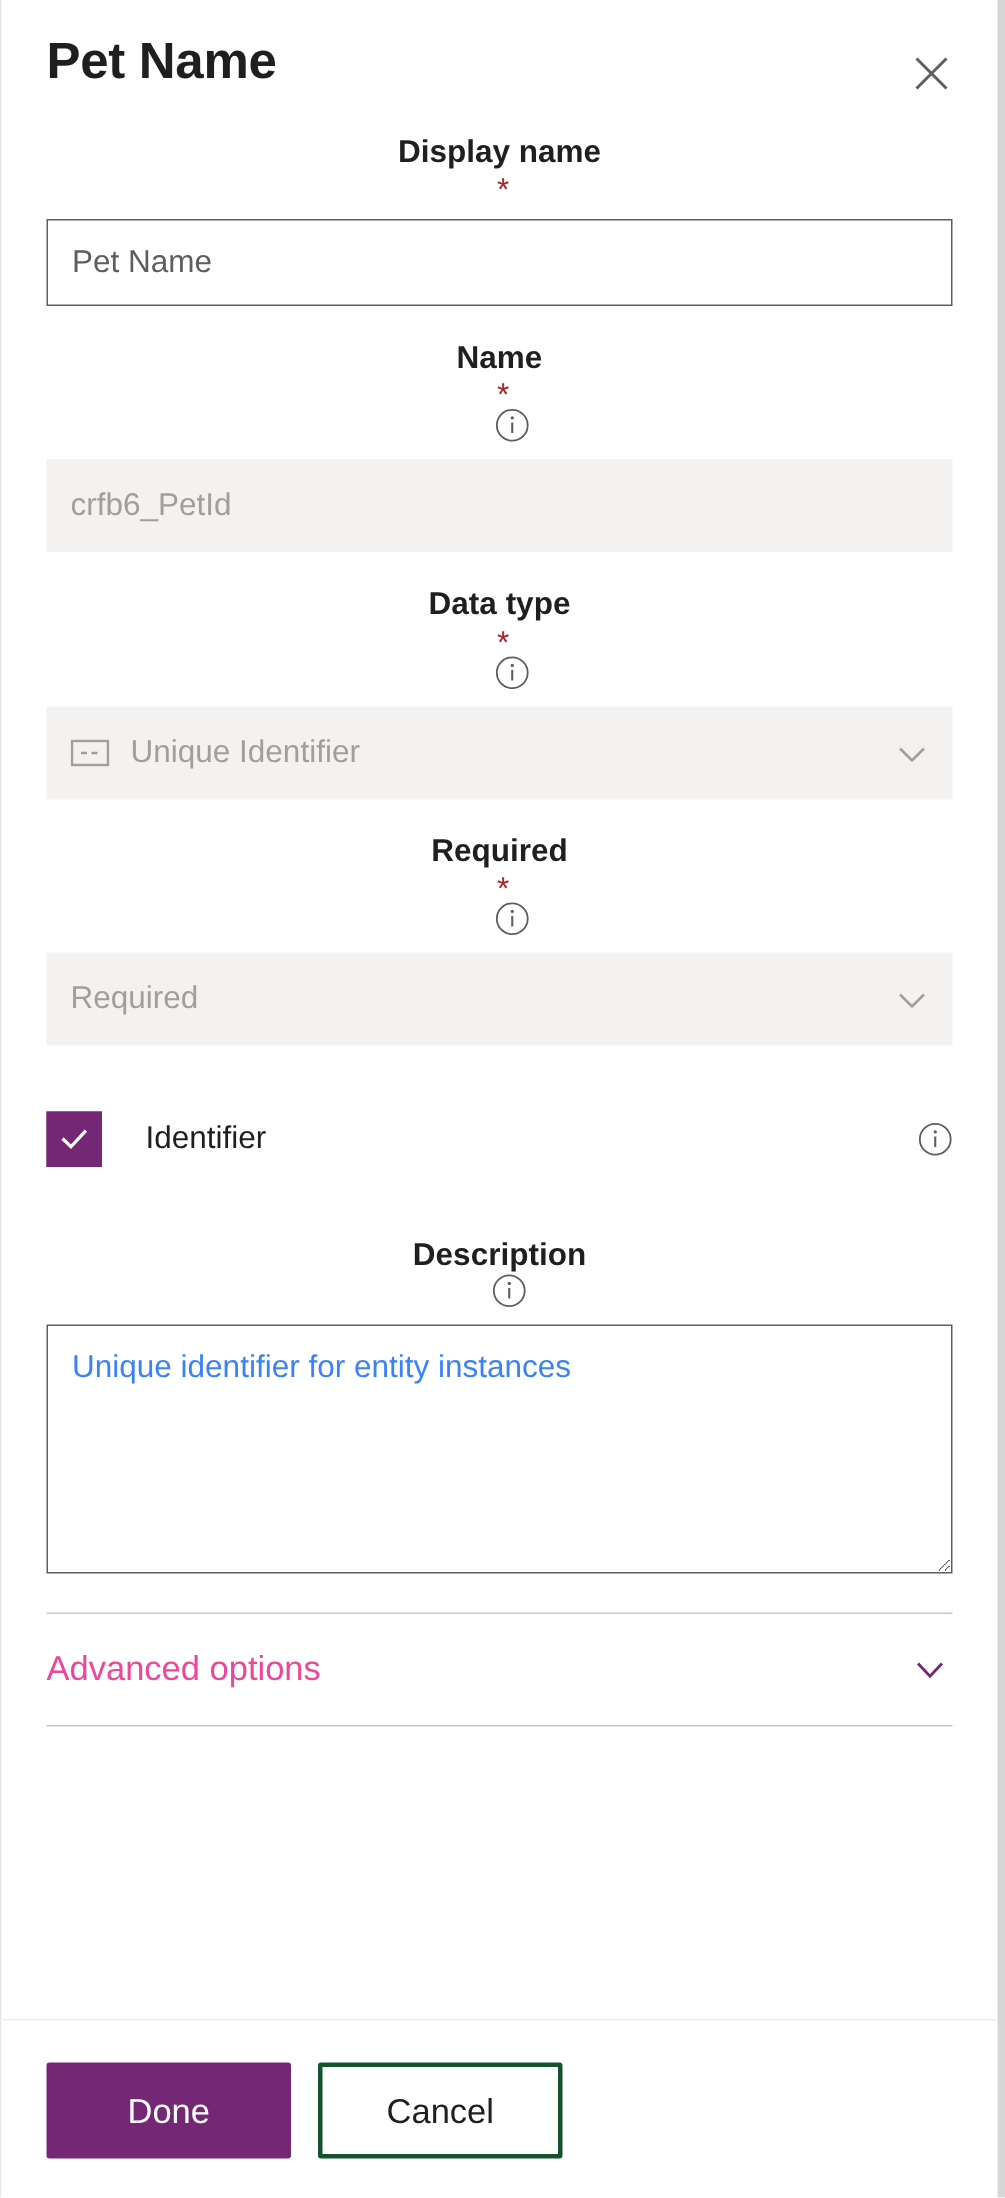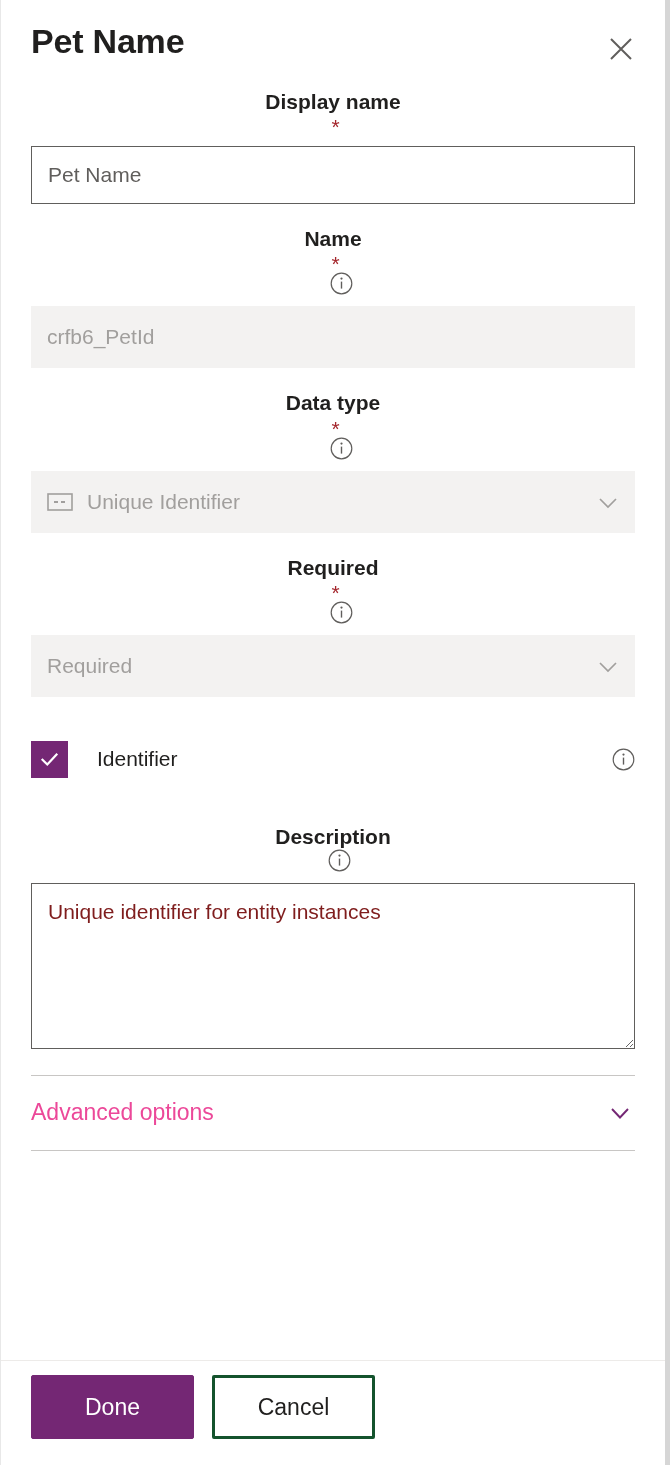"Unique identifier for entity instances" .desc-textarea { color: #7f1d1d -> #3b82f6 }
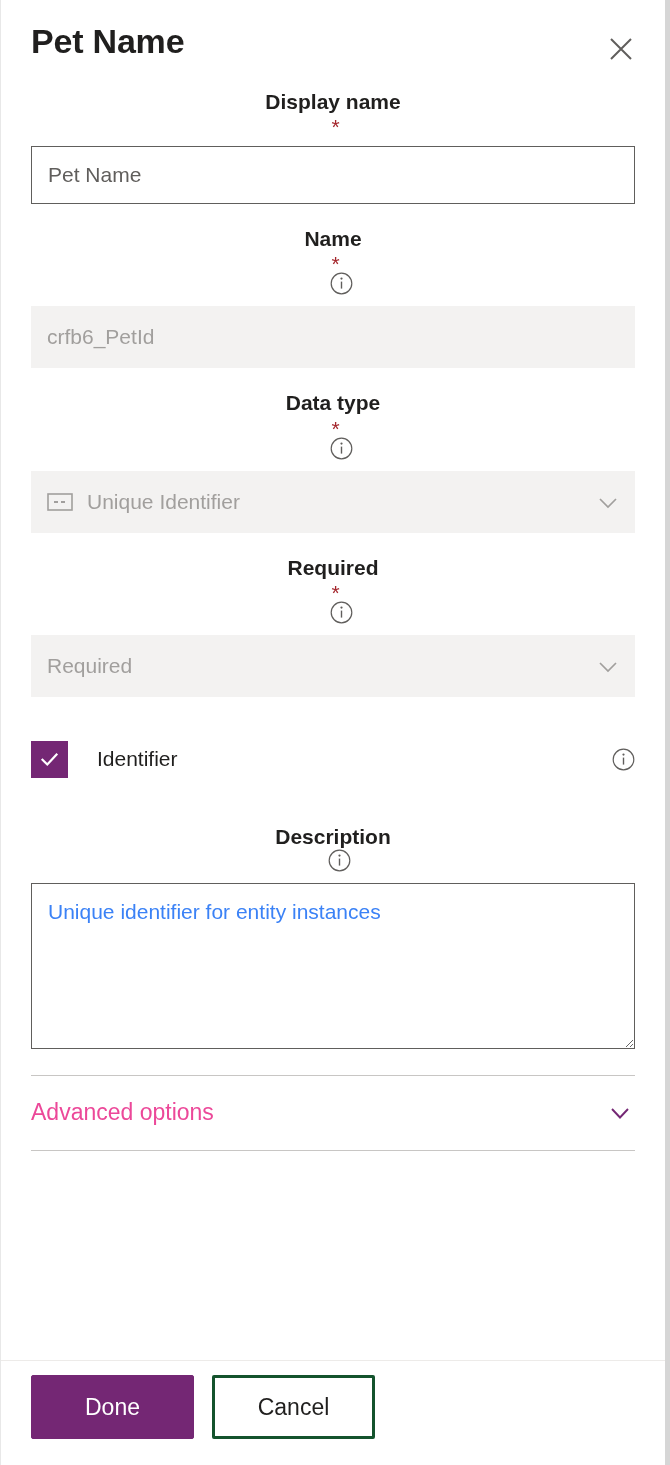"Done" .footer { padding: 14px 30px 26px 30px -> 28px 30px 26px 30px }
